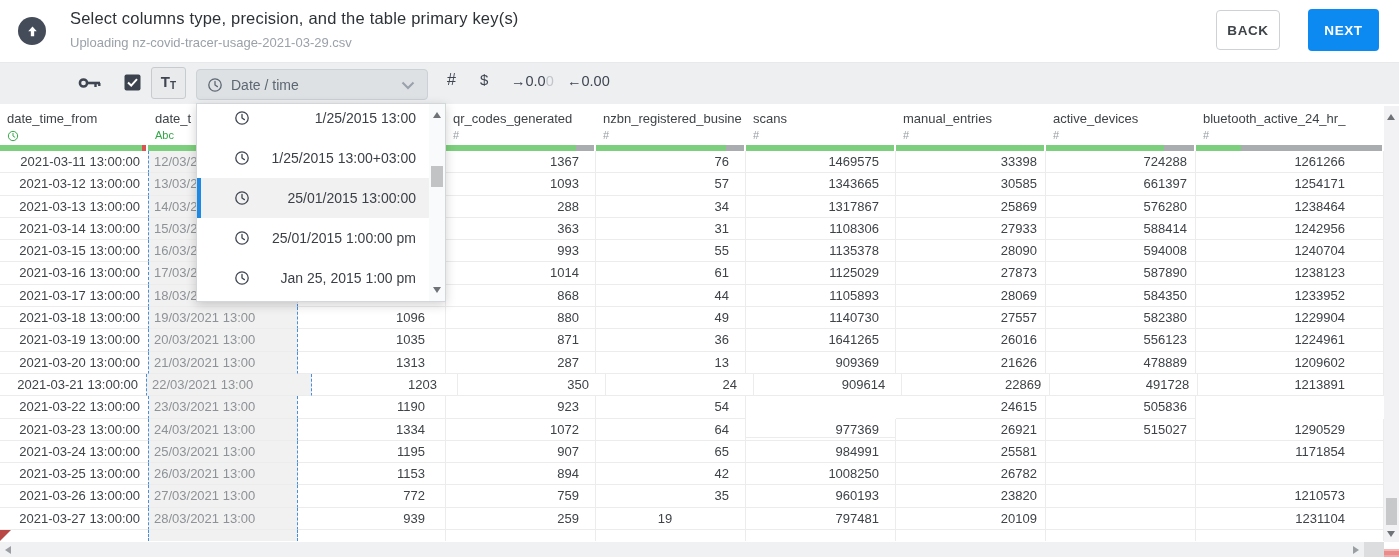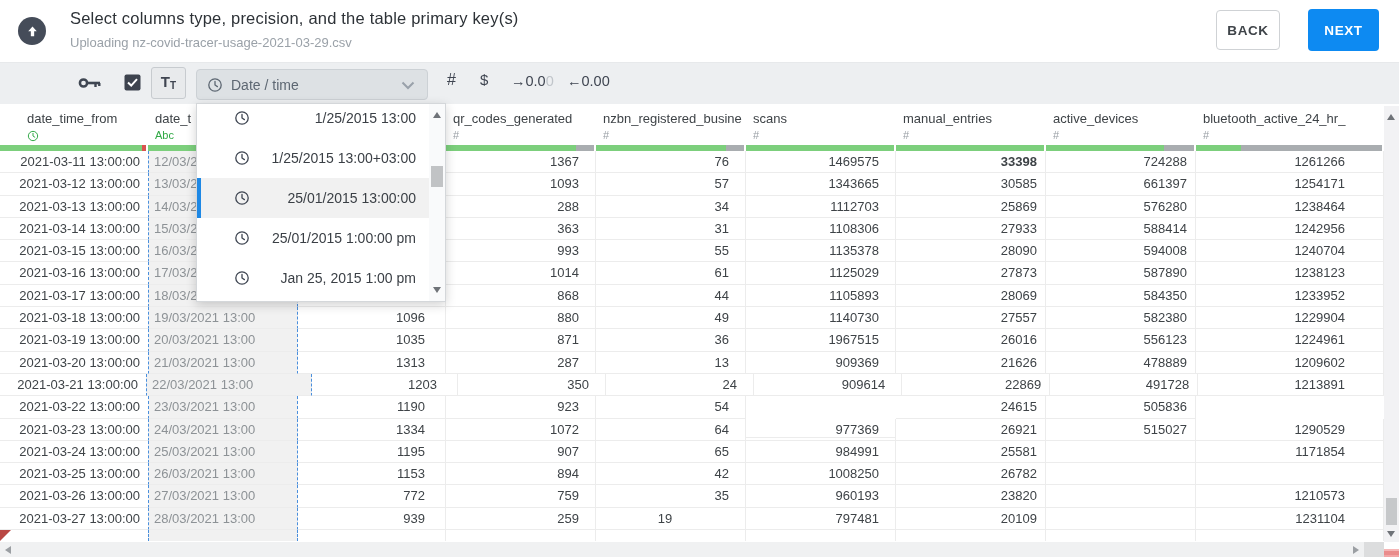"date_time_from" div.gcol { padding-left: 20px -> none }
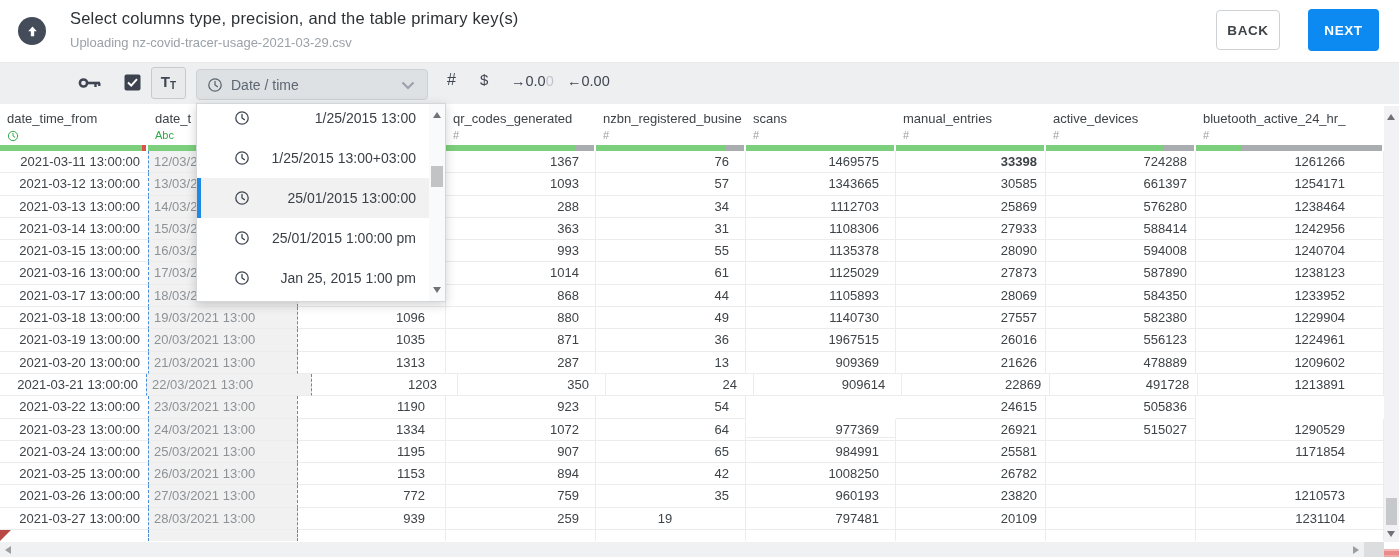"33398" div.gcell { font-weight: bold -> none }
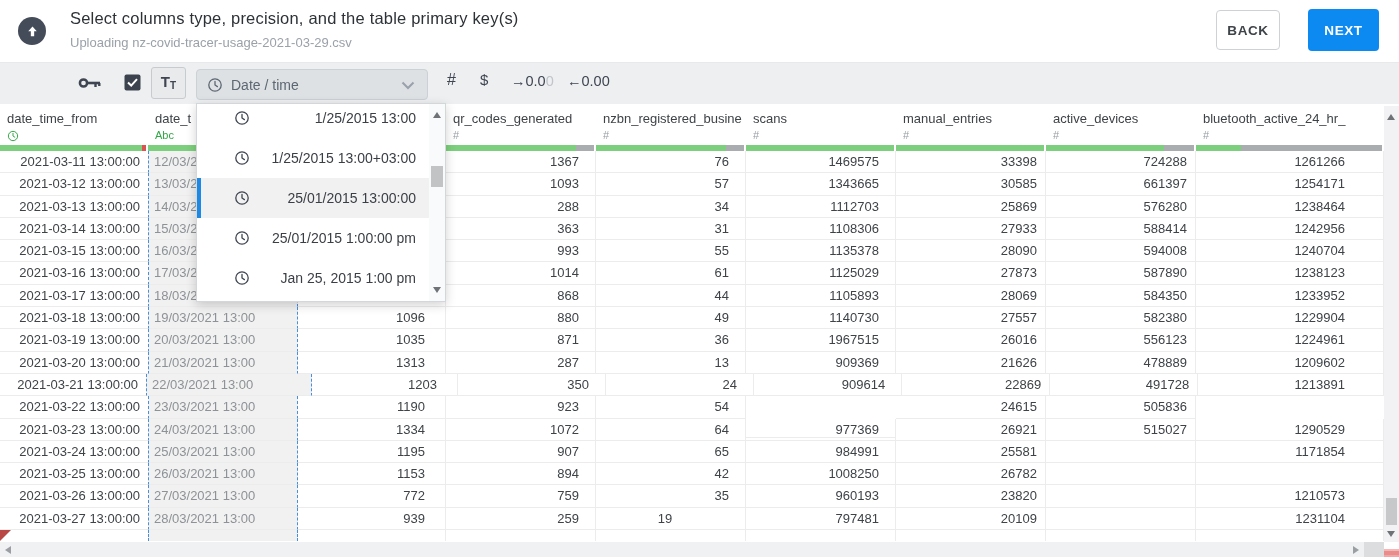"1112703" div.gcell { text: 1112703 -> 1317867 }
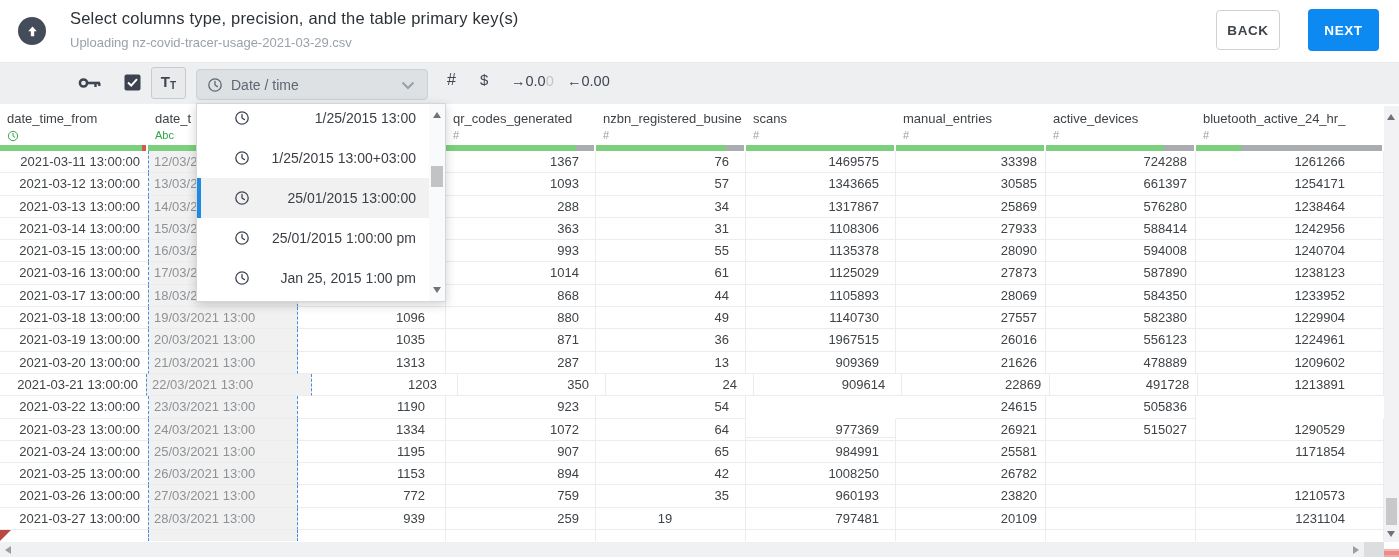"1967515" div.gcell { text: 1967515 -> 1641265 }
